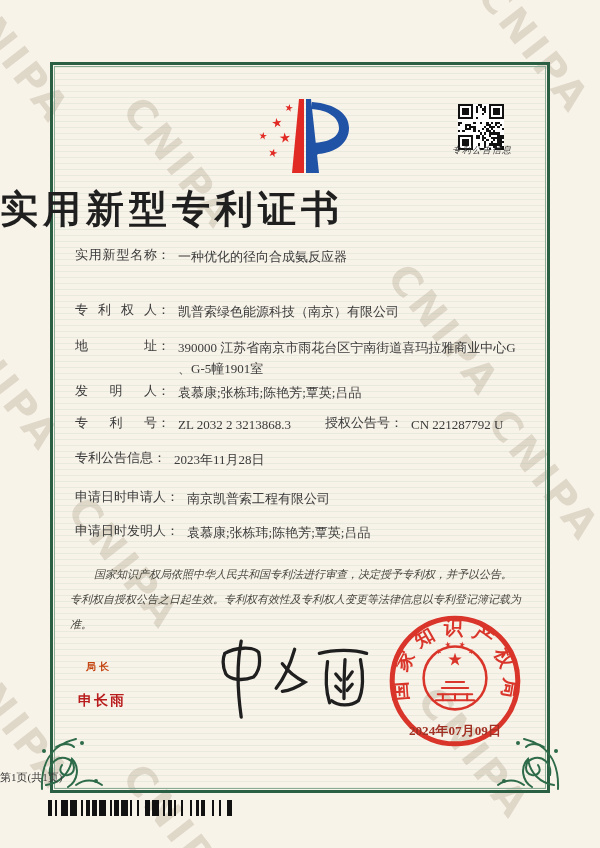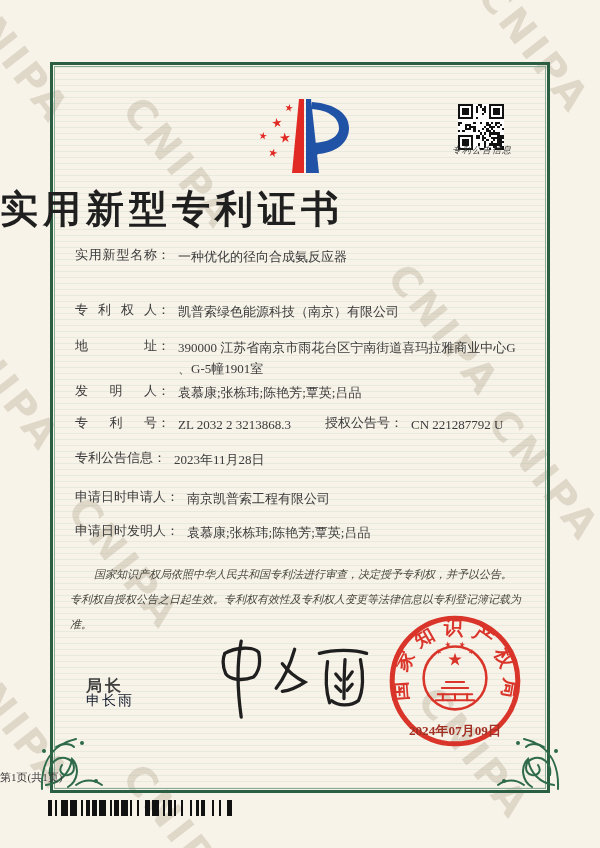"局长" .director-title { color: #404040 -> #c2410c; font-size: 16px -> 10px; top: 676px -> 660px }
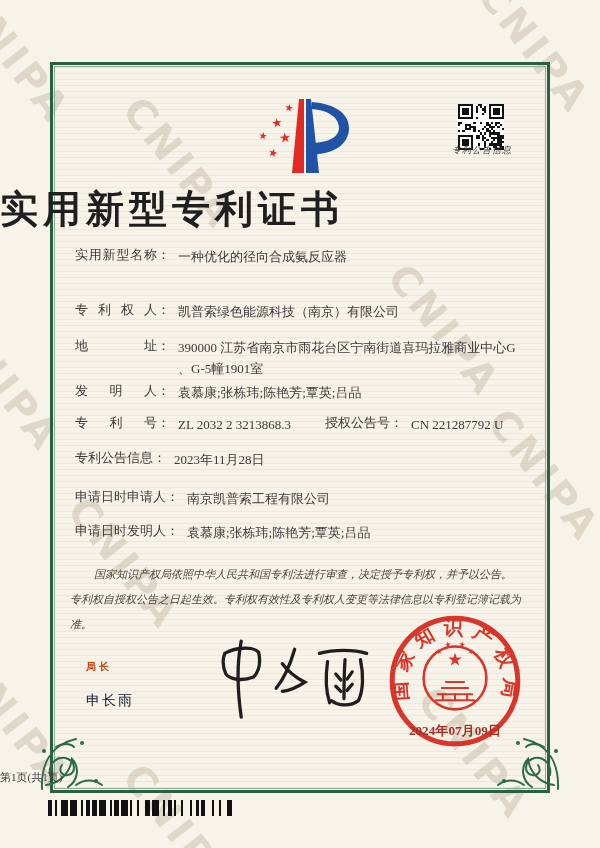"申长雨" .director-name { color: #0f172a -> #b91c1c; font-weight: normal -> bold; left: 86px -> 78px }
